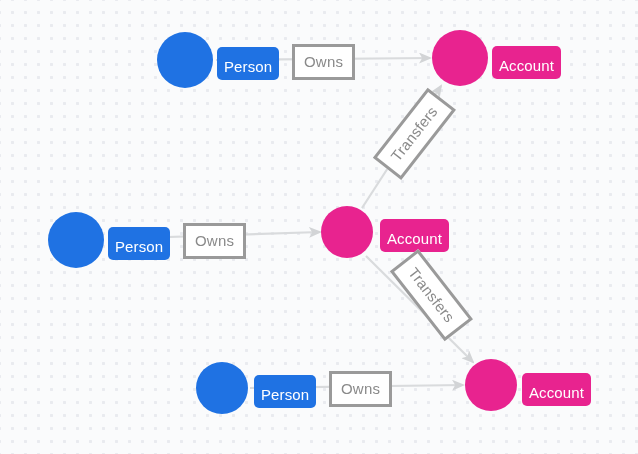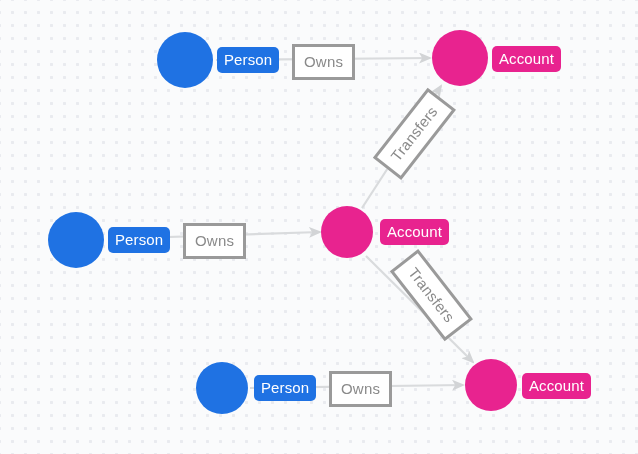"Person" .badge { padding: 5px 7px 6px 7px -> 12px 7px 6px 7px }
